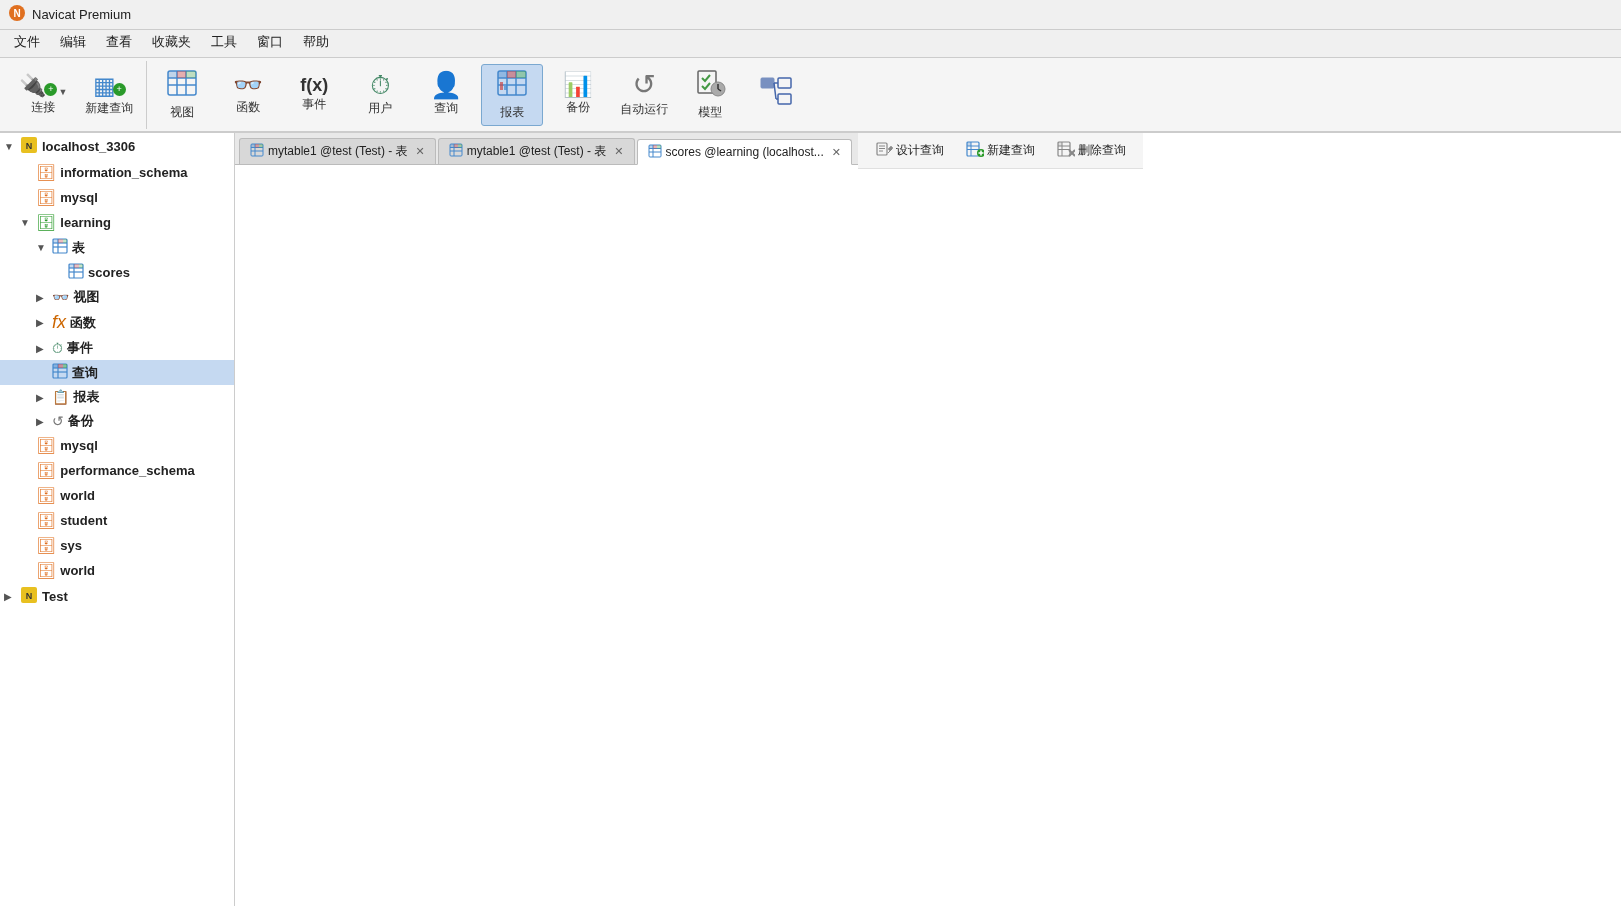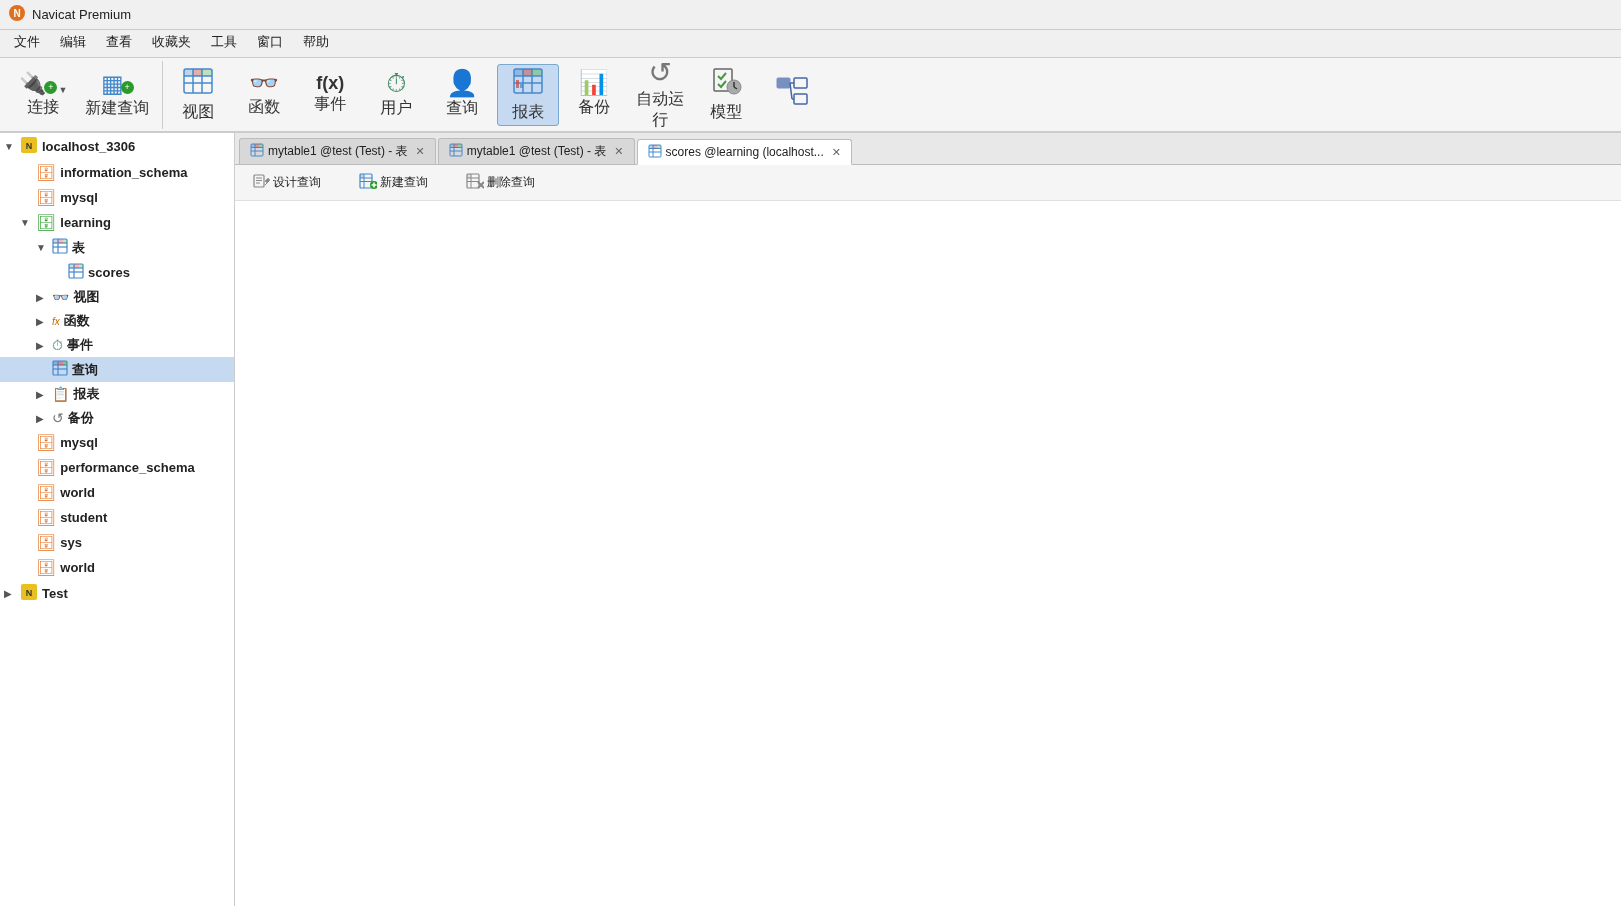"连接" .toolbar-label { font-size: 16px -> 12px }
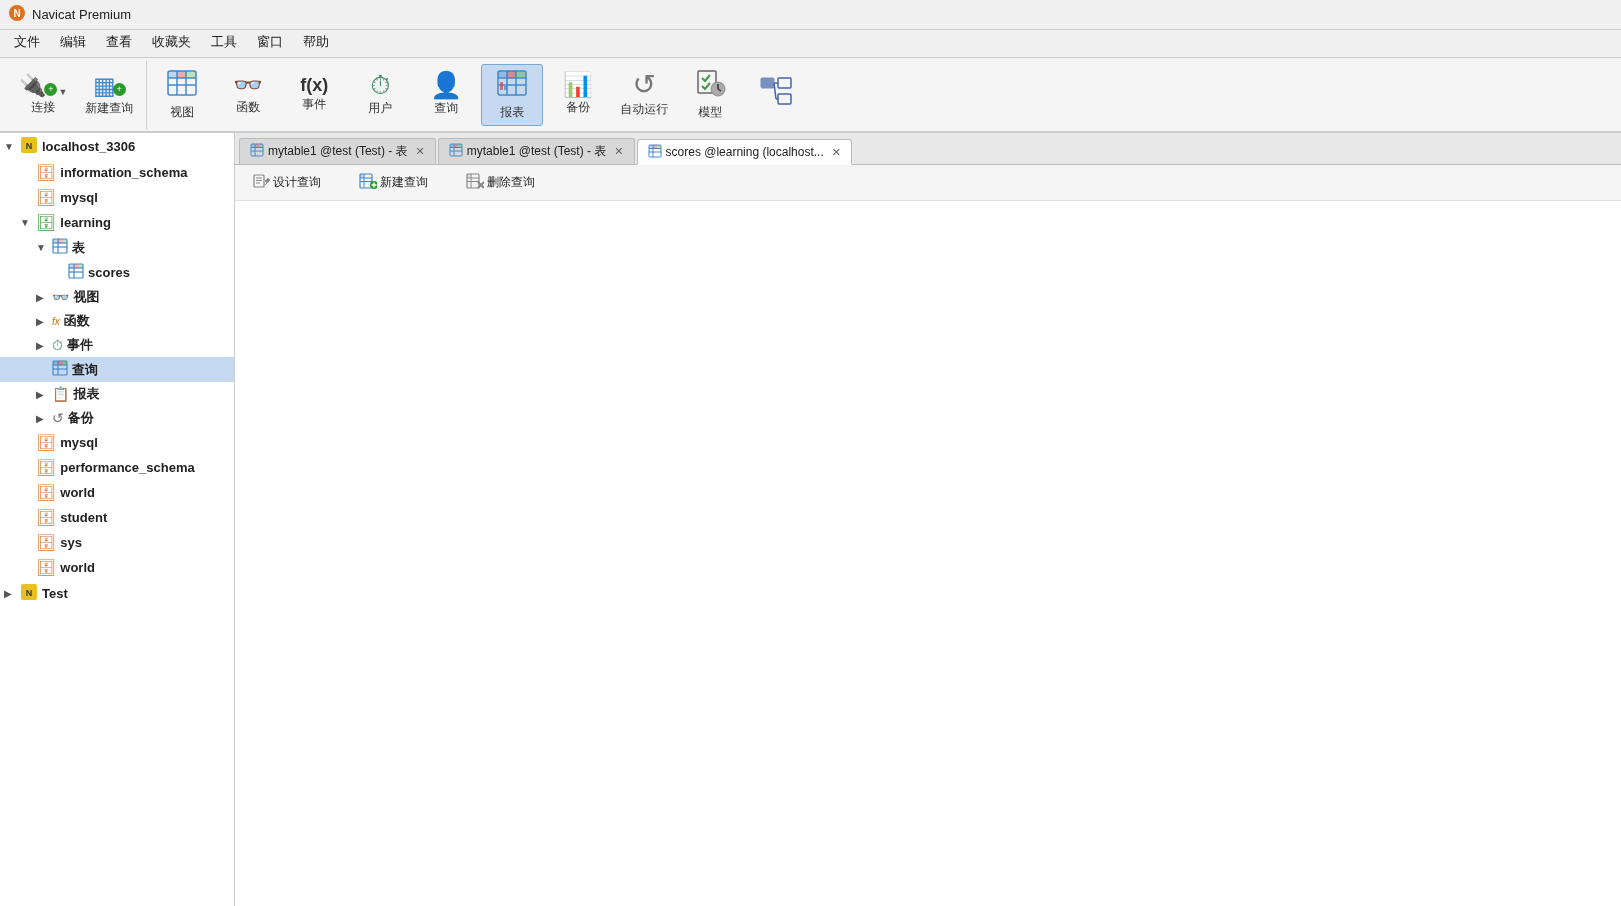"mytable1 @test (Test) - 表" #rightpanel { flex-direction: column -> row }
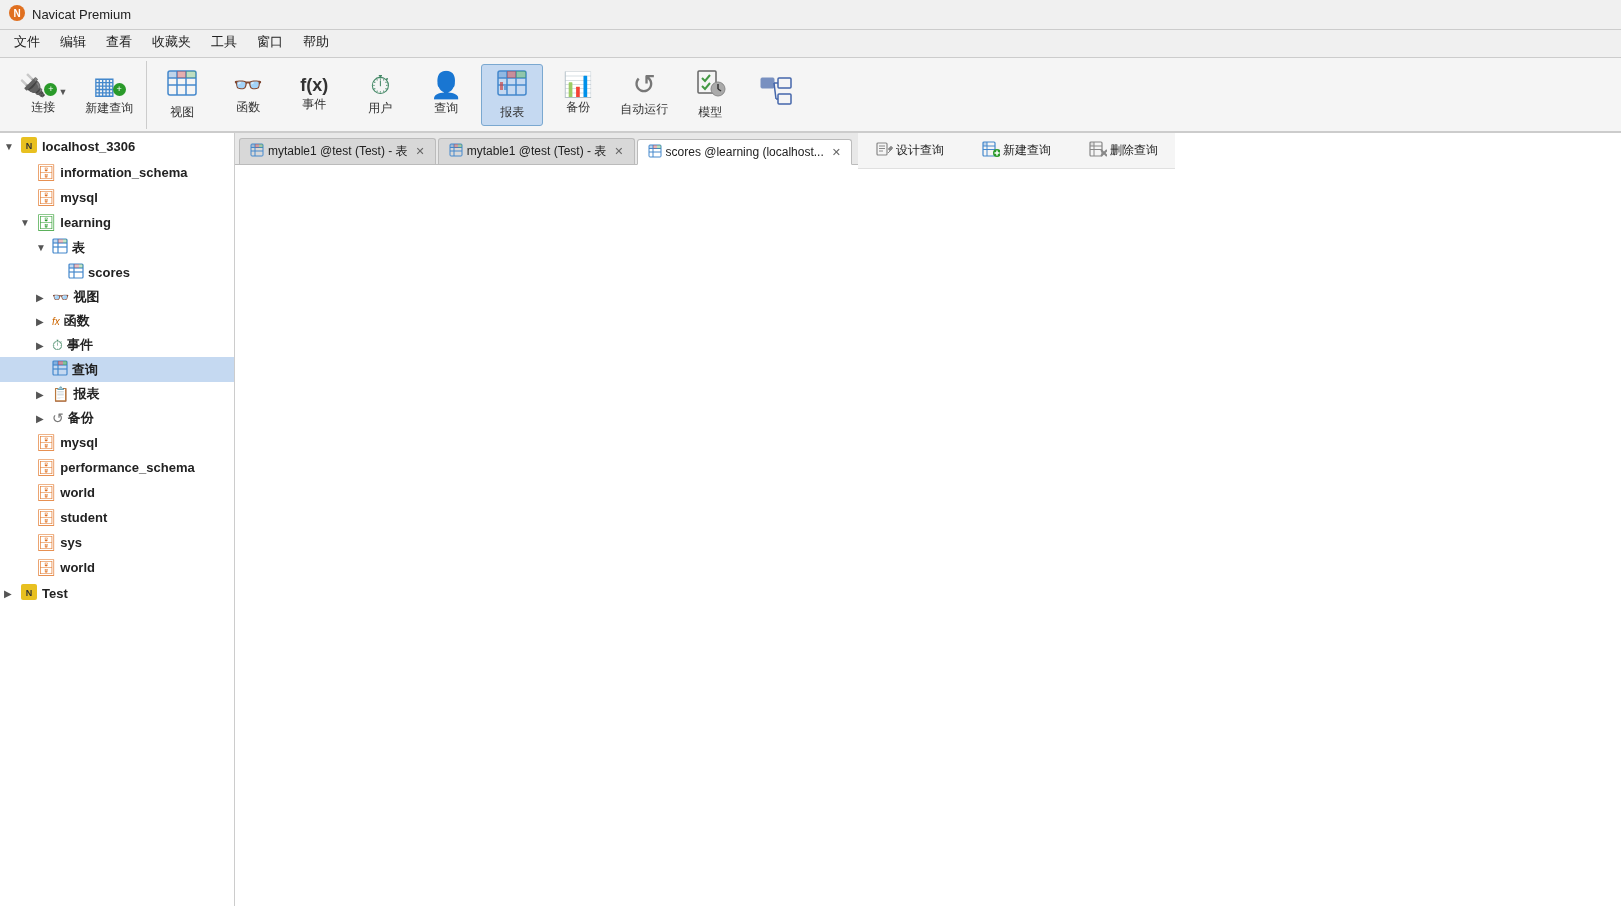"设计查询" #actionbar { gap: 20px -> 4px }
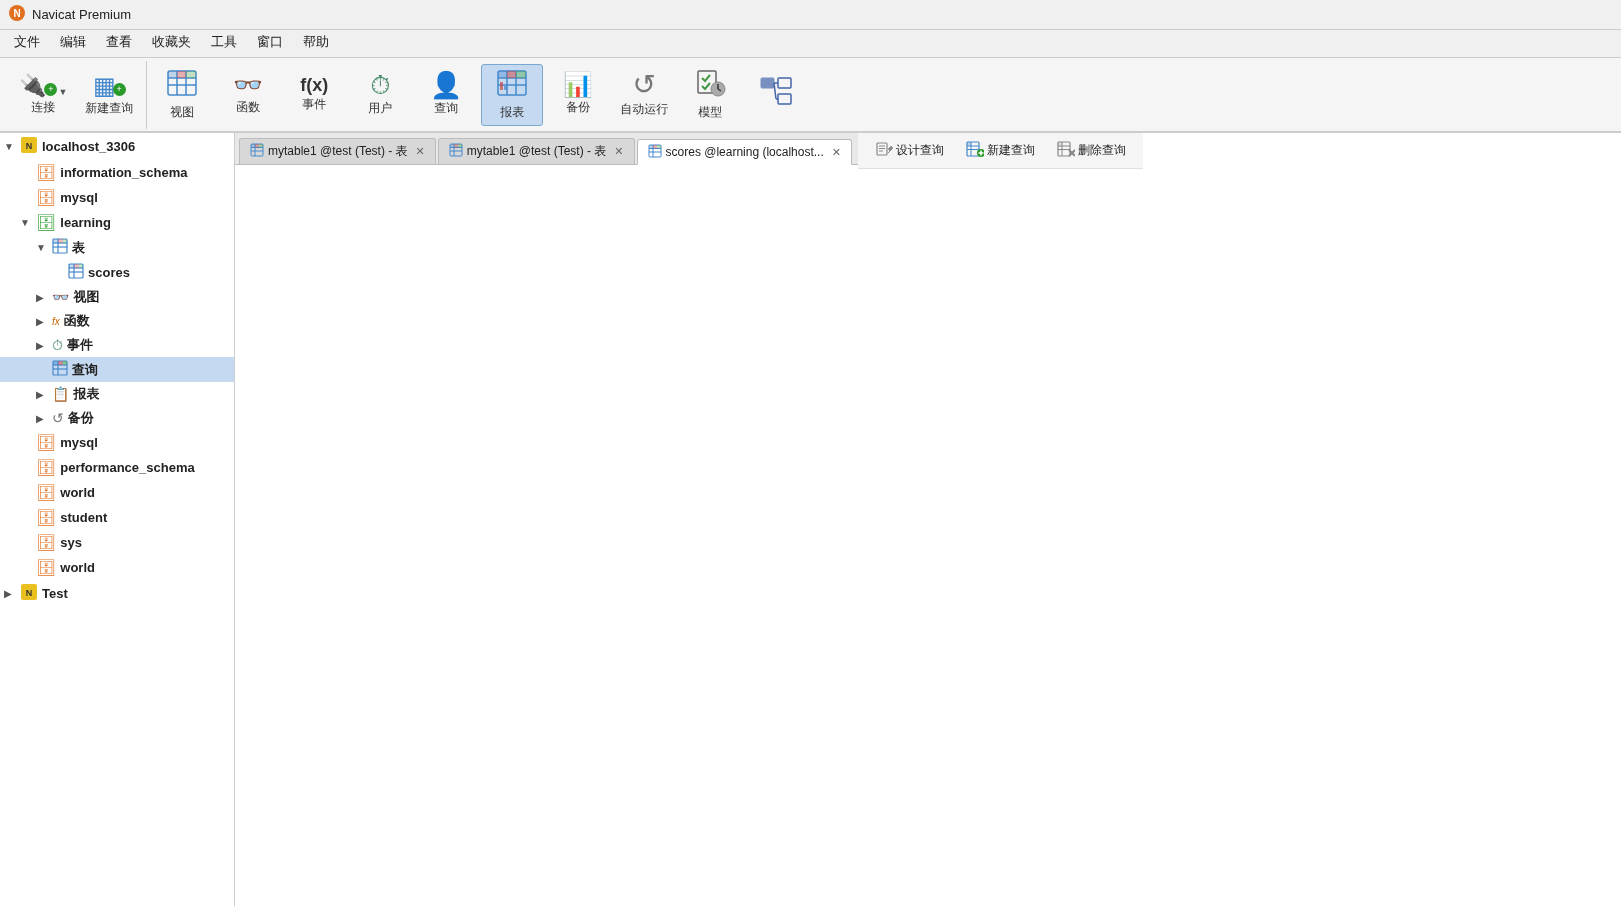"fx" span { font-size: 10px -> 18px }
